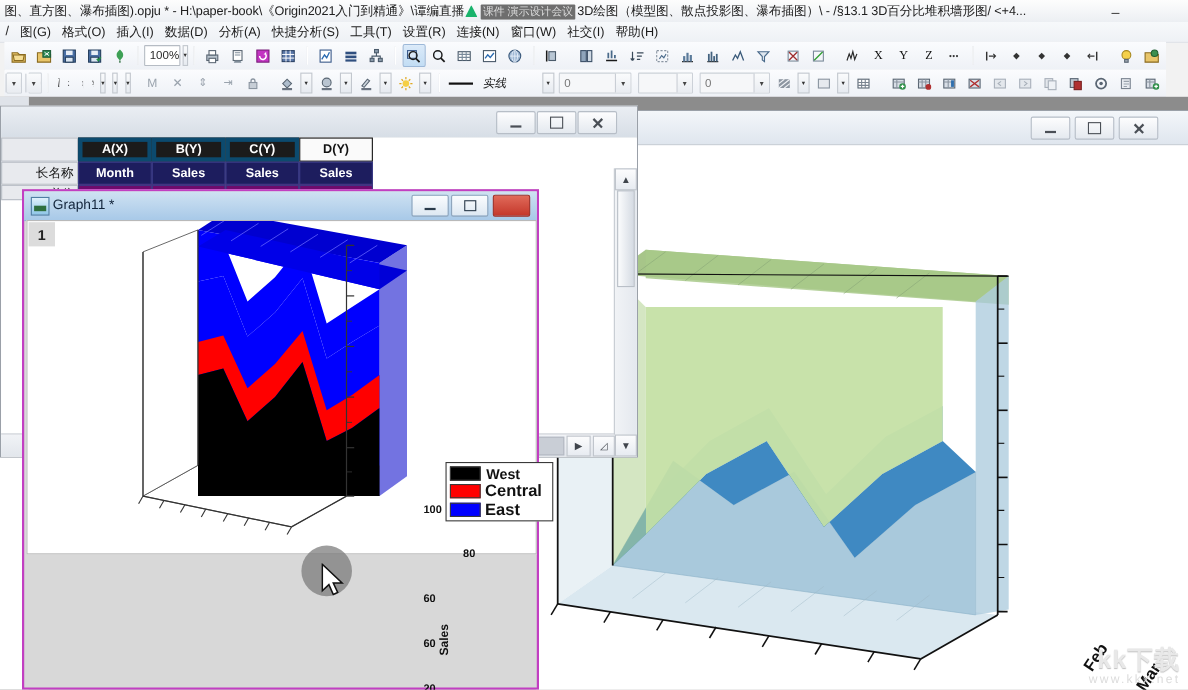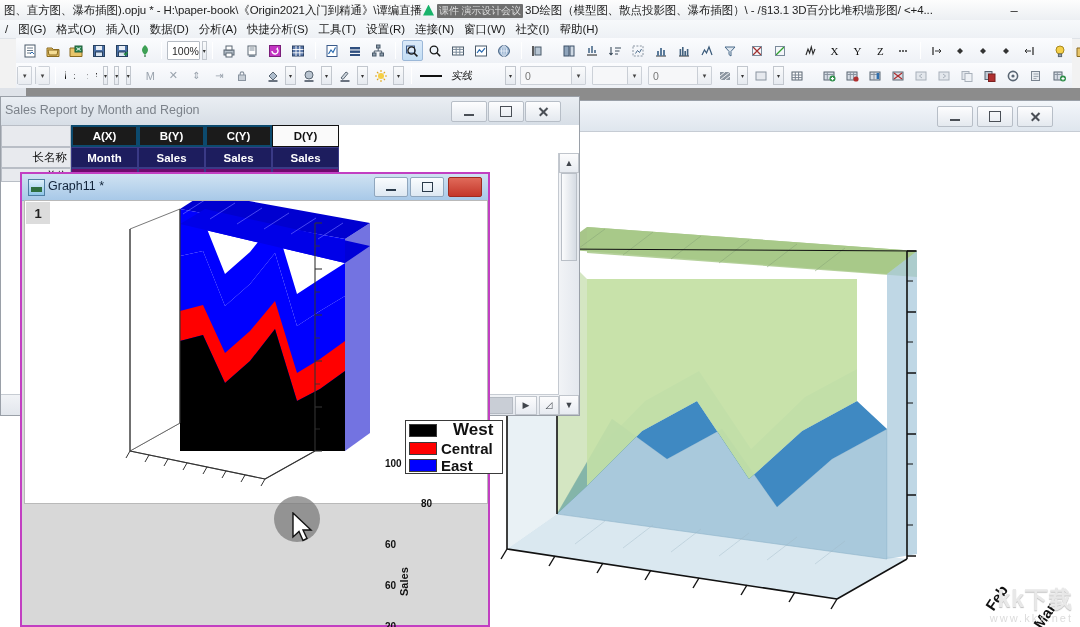"100%" .tbrow { justify-content: none -> center; left: 16px -> 4px }
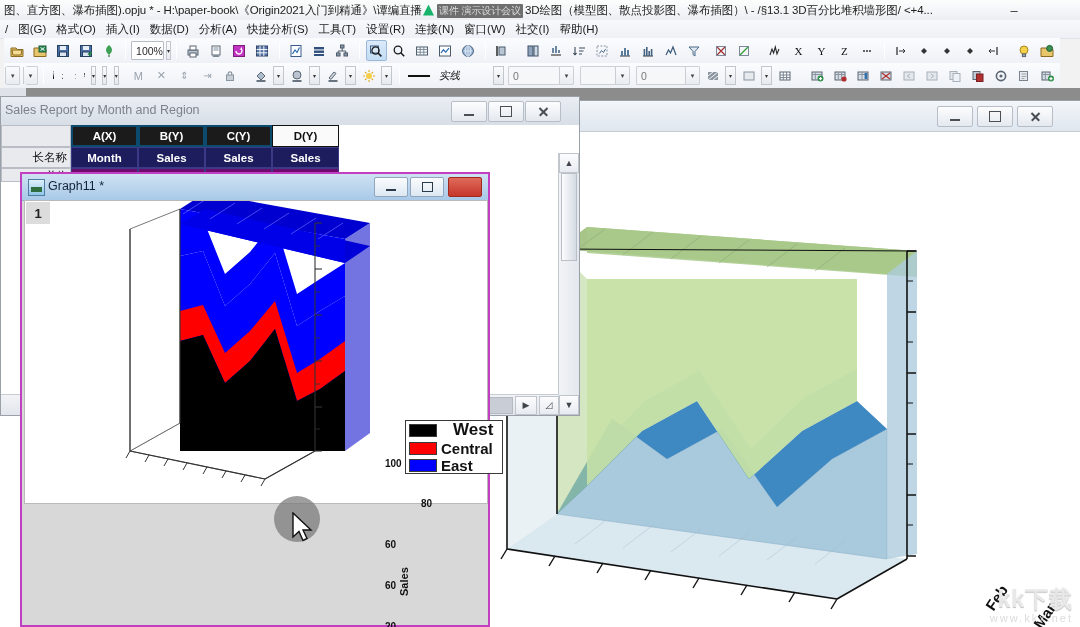"Sales Report by Month and" div.t { html: <div>Sales Report by Month and Region</div> -> none }
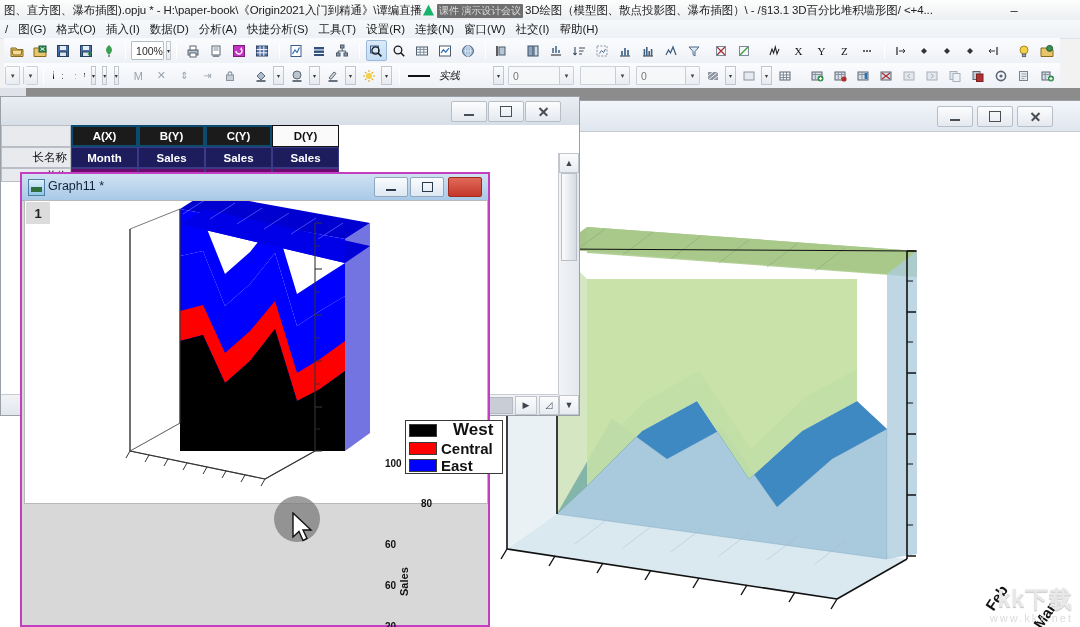"A(X)" .colhdr { border: 2px solid #0c4a6e -> 4px solid #0c4a6e }
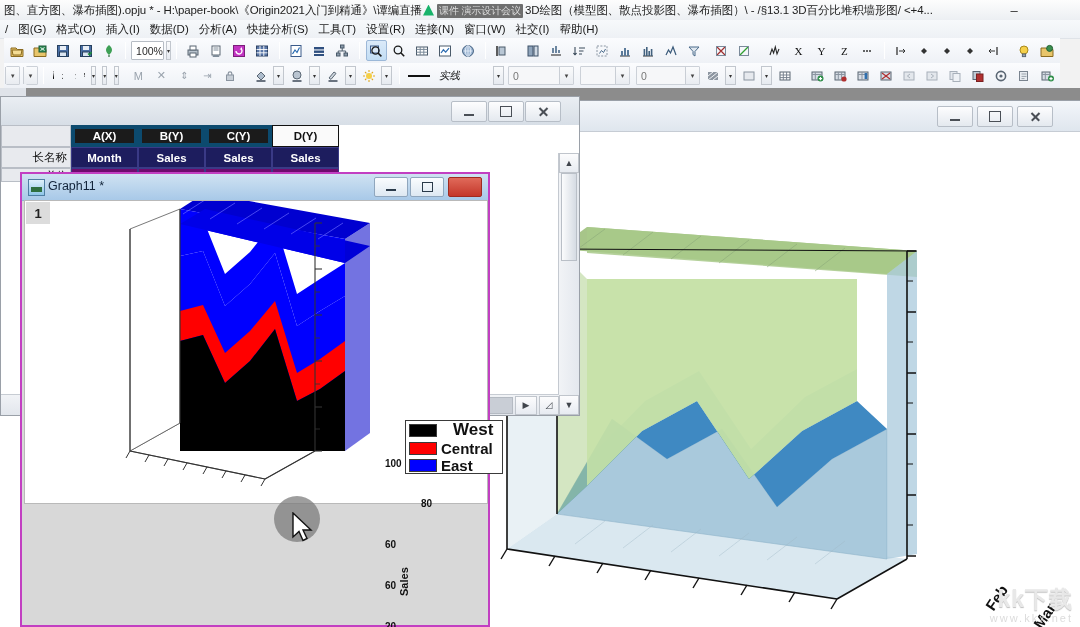"West" span.legtxt { font-size: 17px -> 13px; margin-left: 16px -> 5px }
